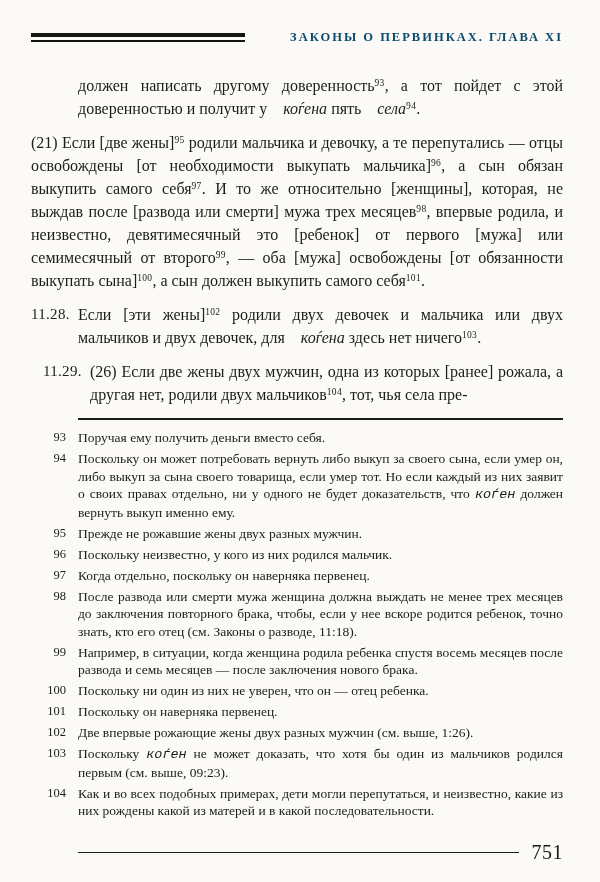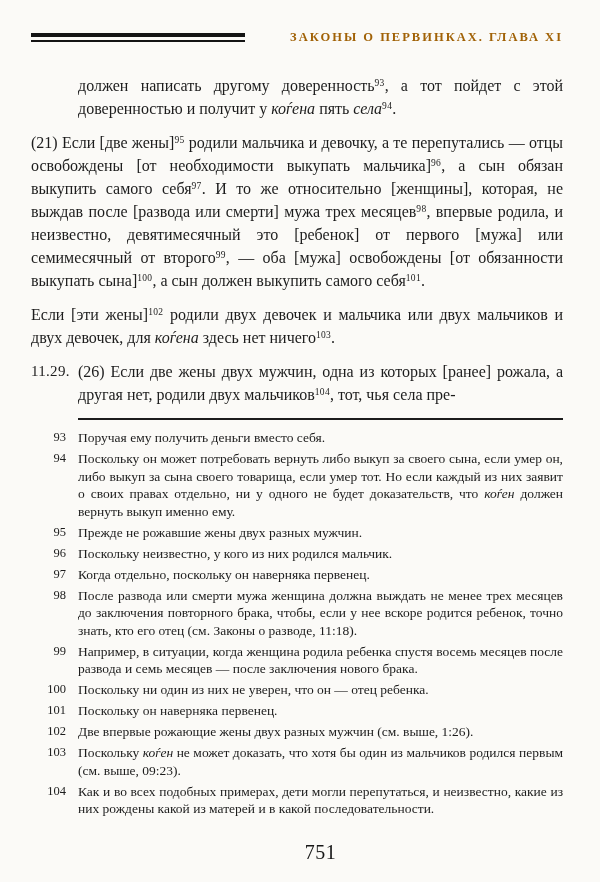"ЗАКОНЫ О ПЕРВИНКАХ. ГЛАВА XI" .chapter-title { color: #a16207 -> #0c4a6e }
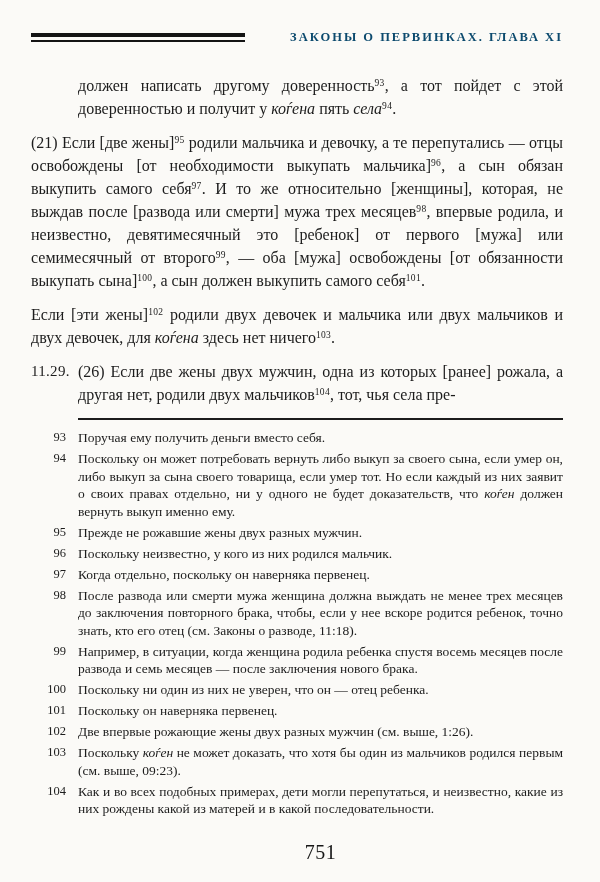"коѓена" .para-text i { margin-left: none -> 12px }
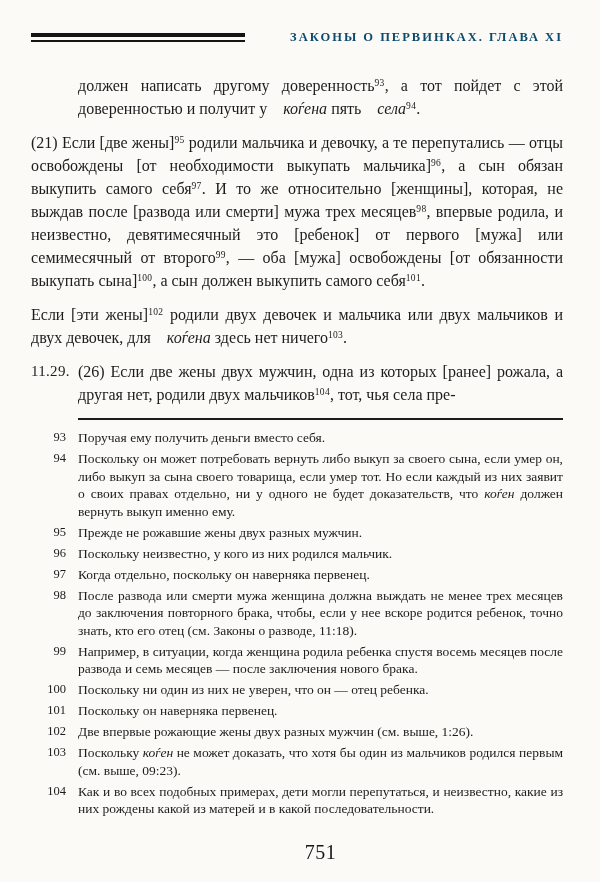"11.28." div.para-num { html: none -> <div>11.28.</div> }
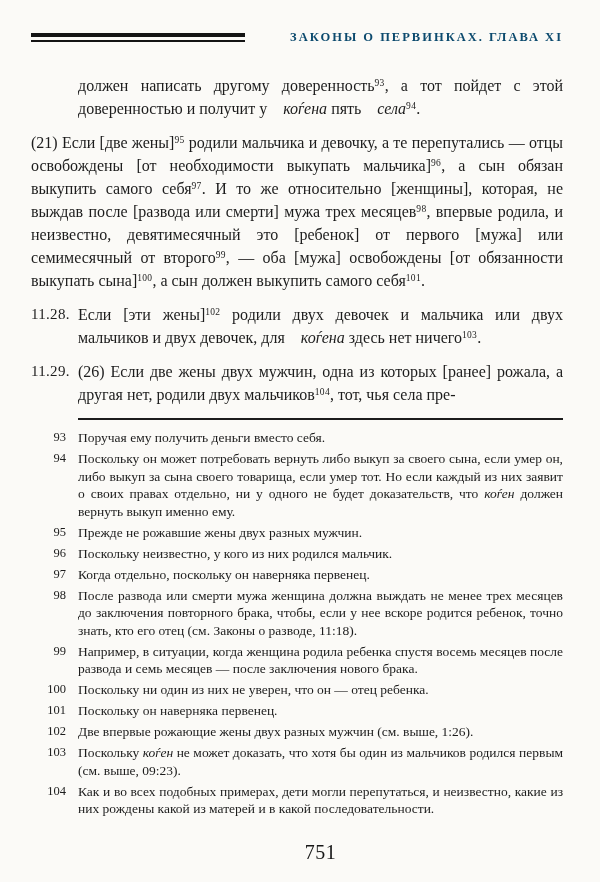"11.29." .para:last-child { margin-left: none -> 12px }
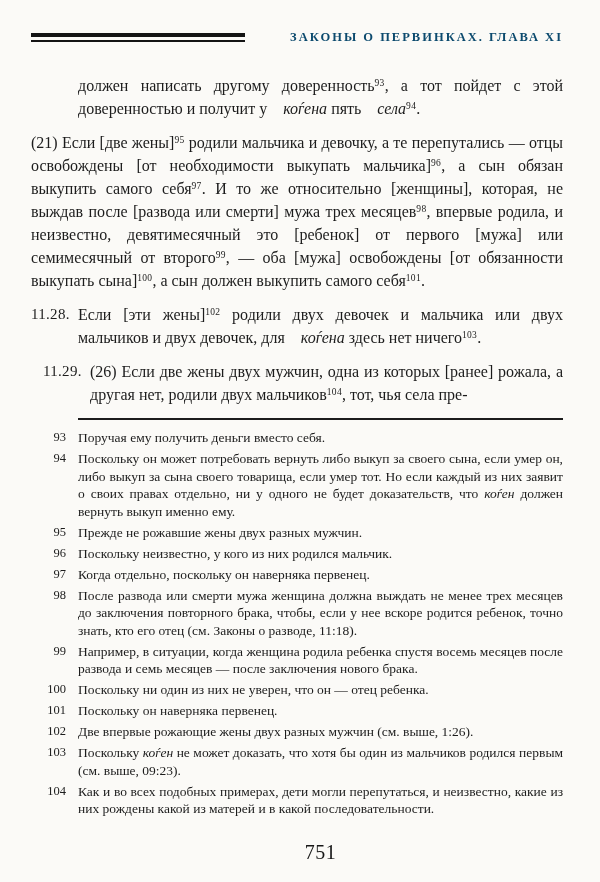"коѓен" .fn-text i { font-family: none -> Liberation Mono, monospace }
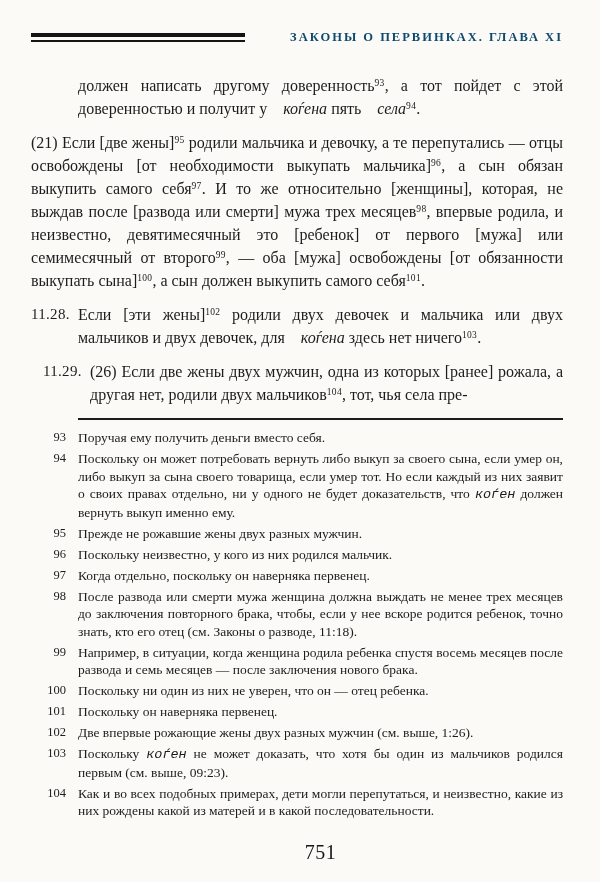"751" .footer { flex-direction: column -> none }
